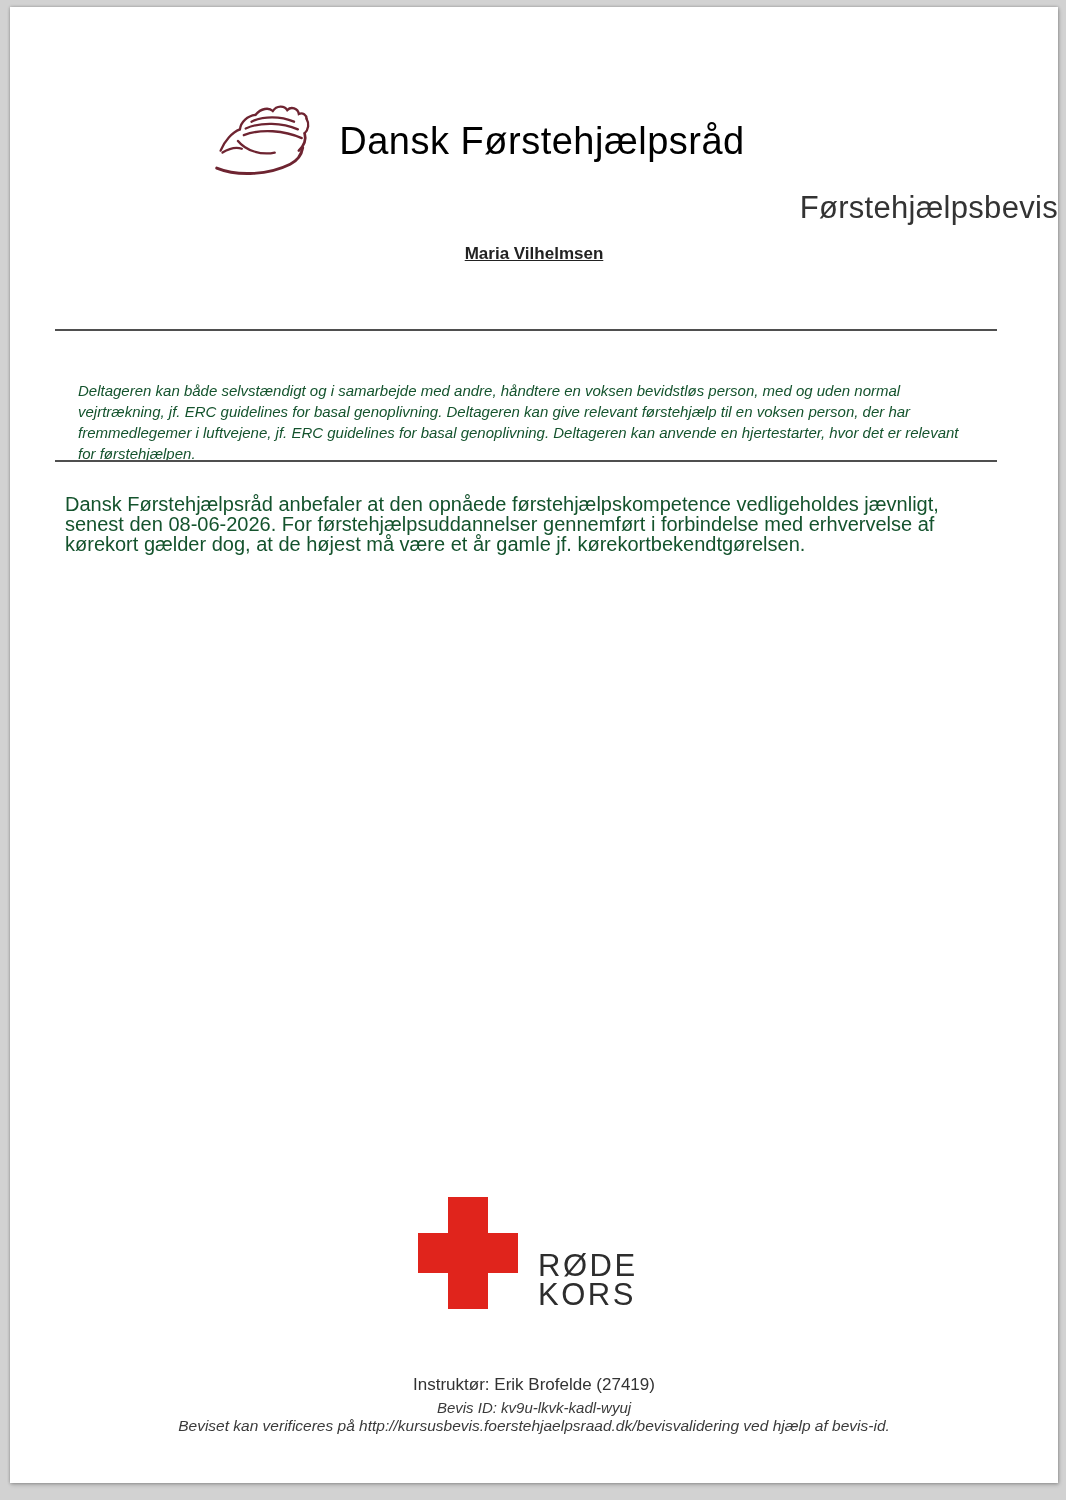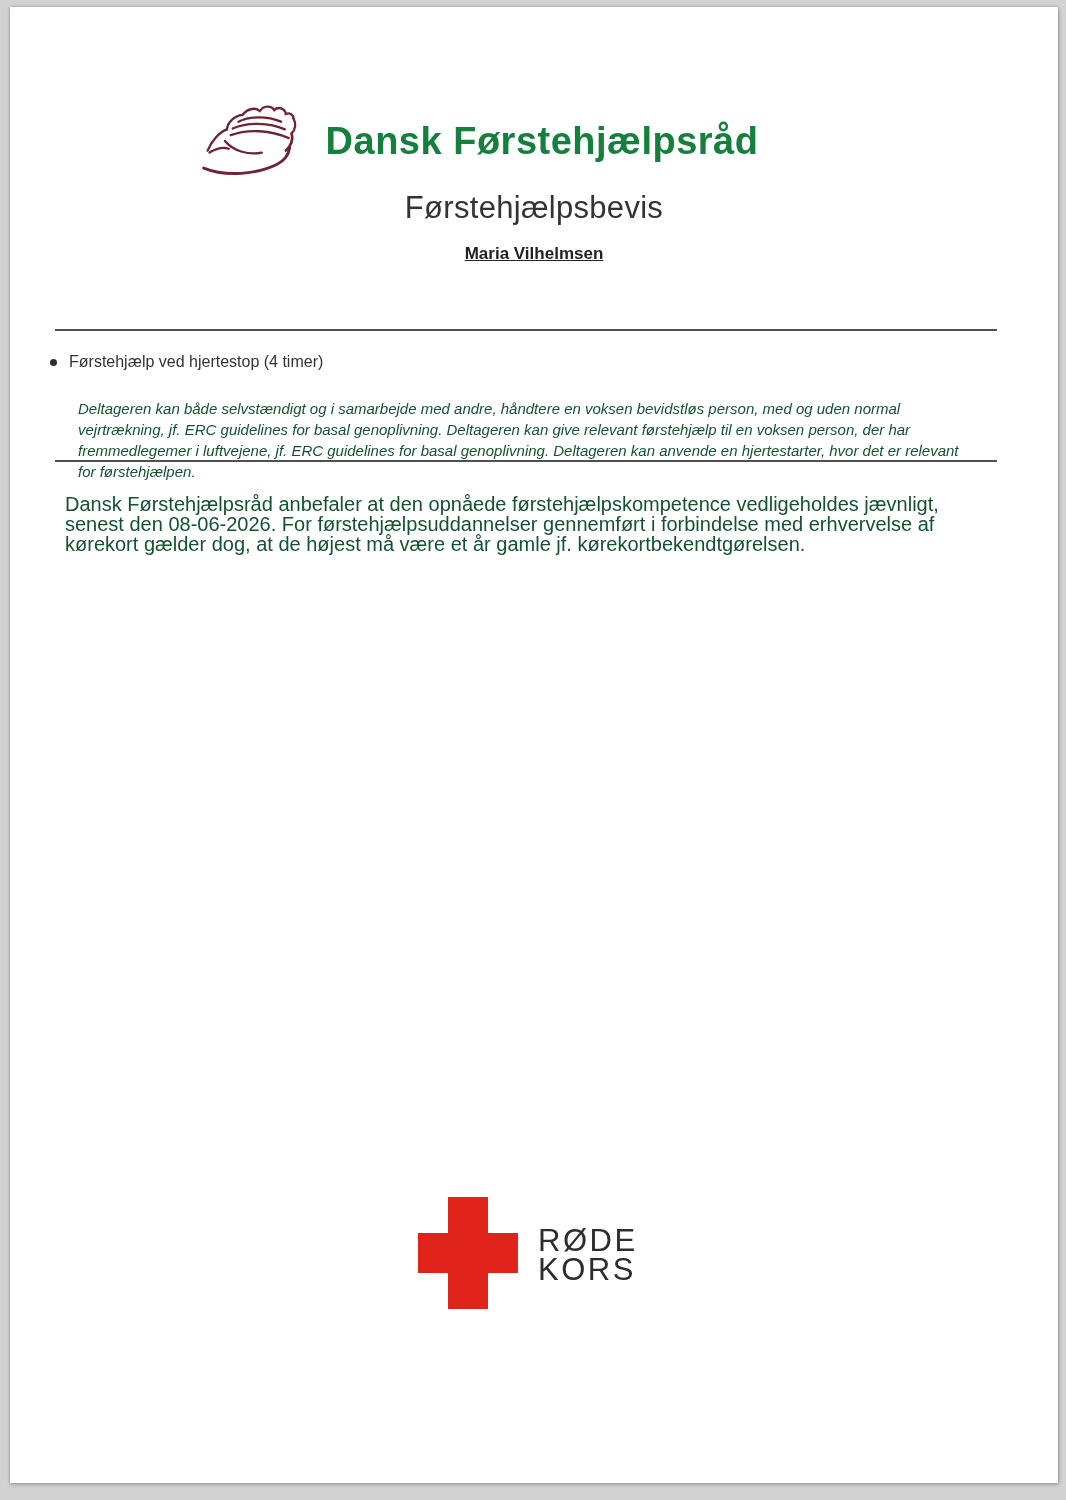"Dansk Førstehjælpsråd" .org-name { color: #15803d -> #000000; font-weight: 700 -> 400 }
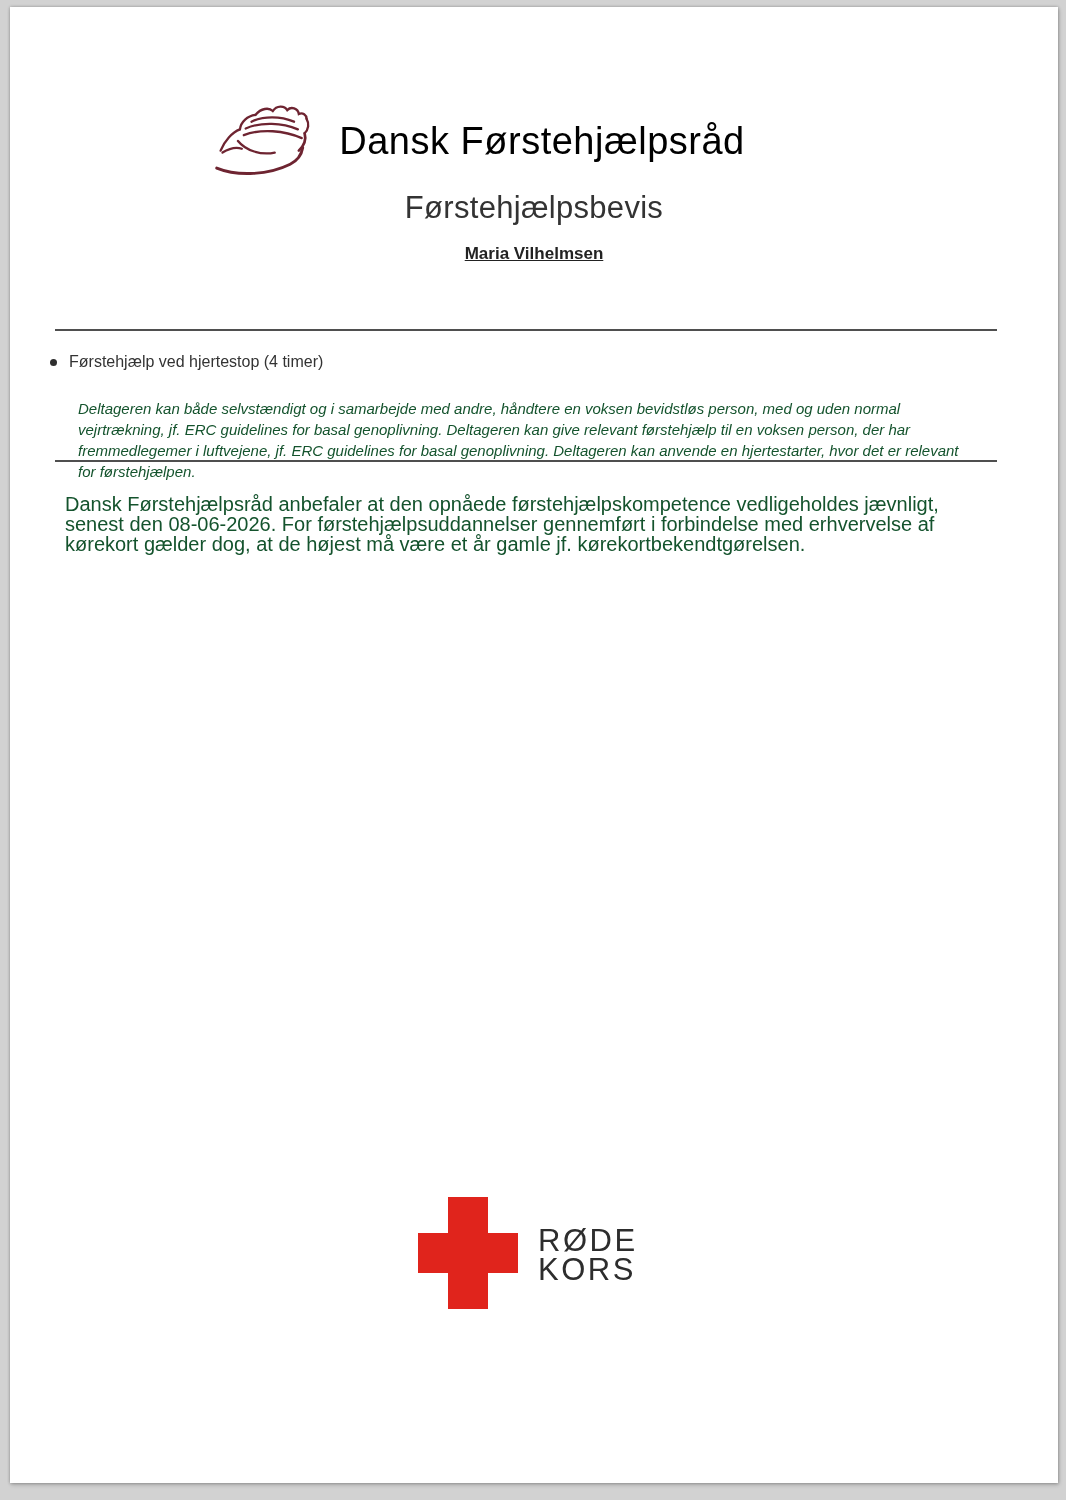"Førstehjælpsbevis" .page-title { text-align: center -> right }
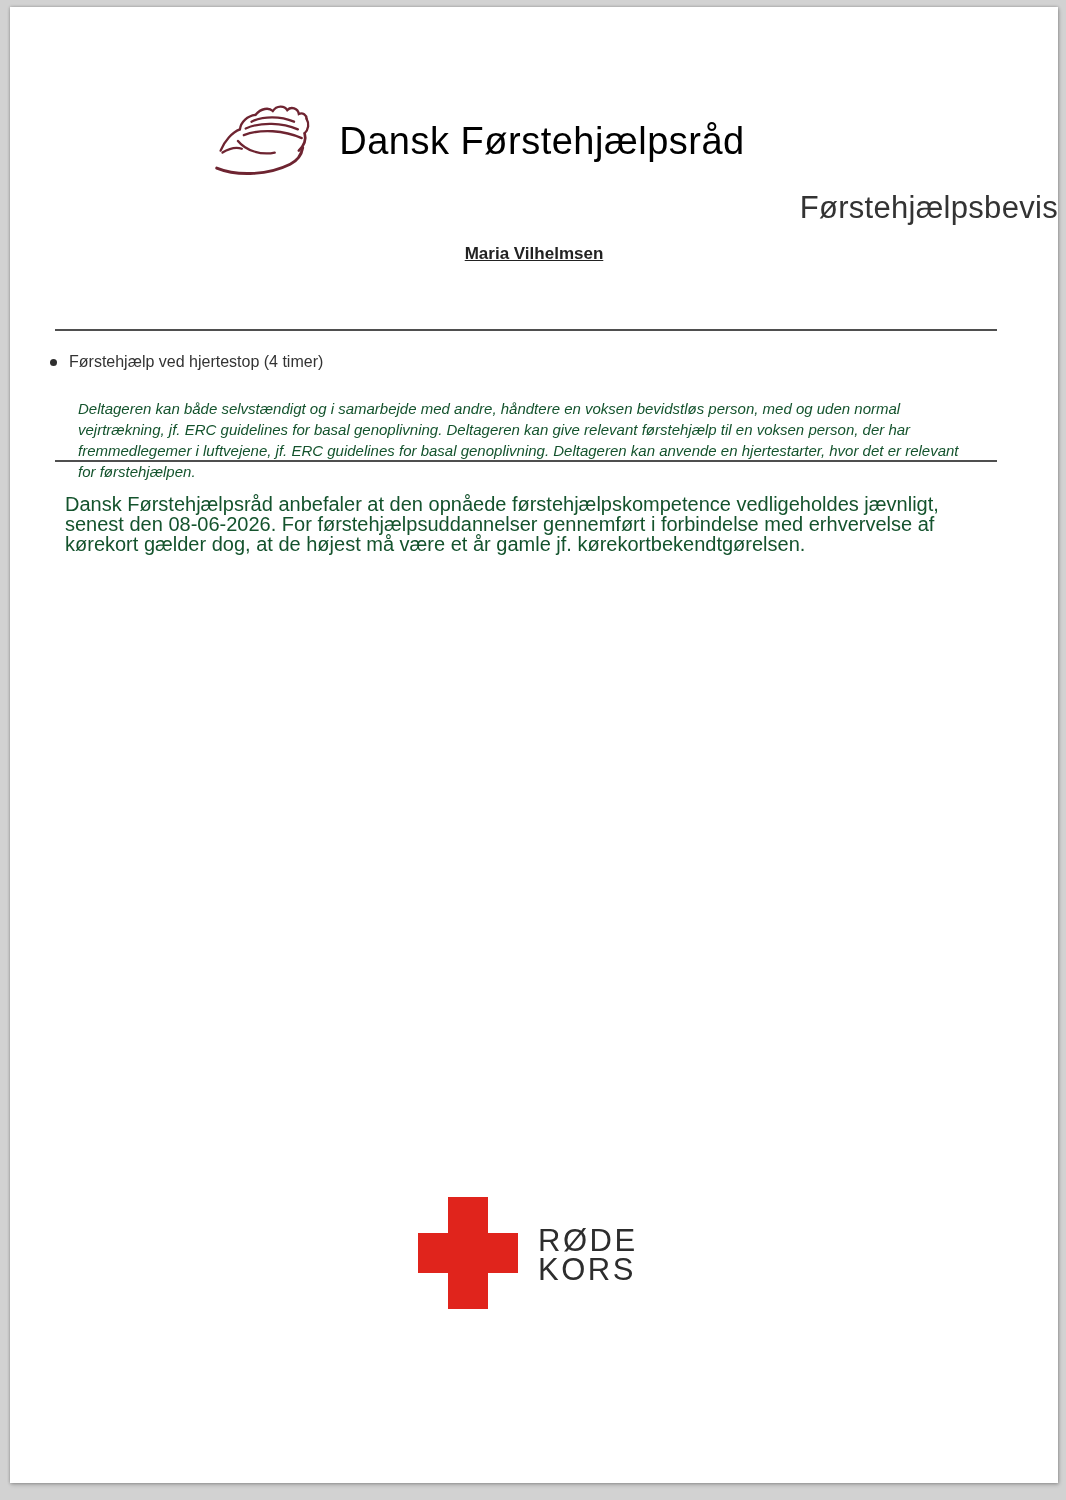"Førstehjælp ved hjertestop (4 timer)" div.course-head { html: <div> <span></span> <span>Førstehjælp ved hjertestop (4 timer)</span> </div> -> none }
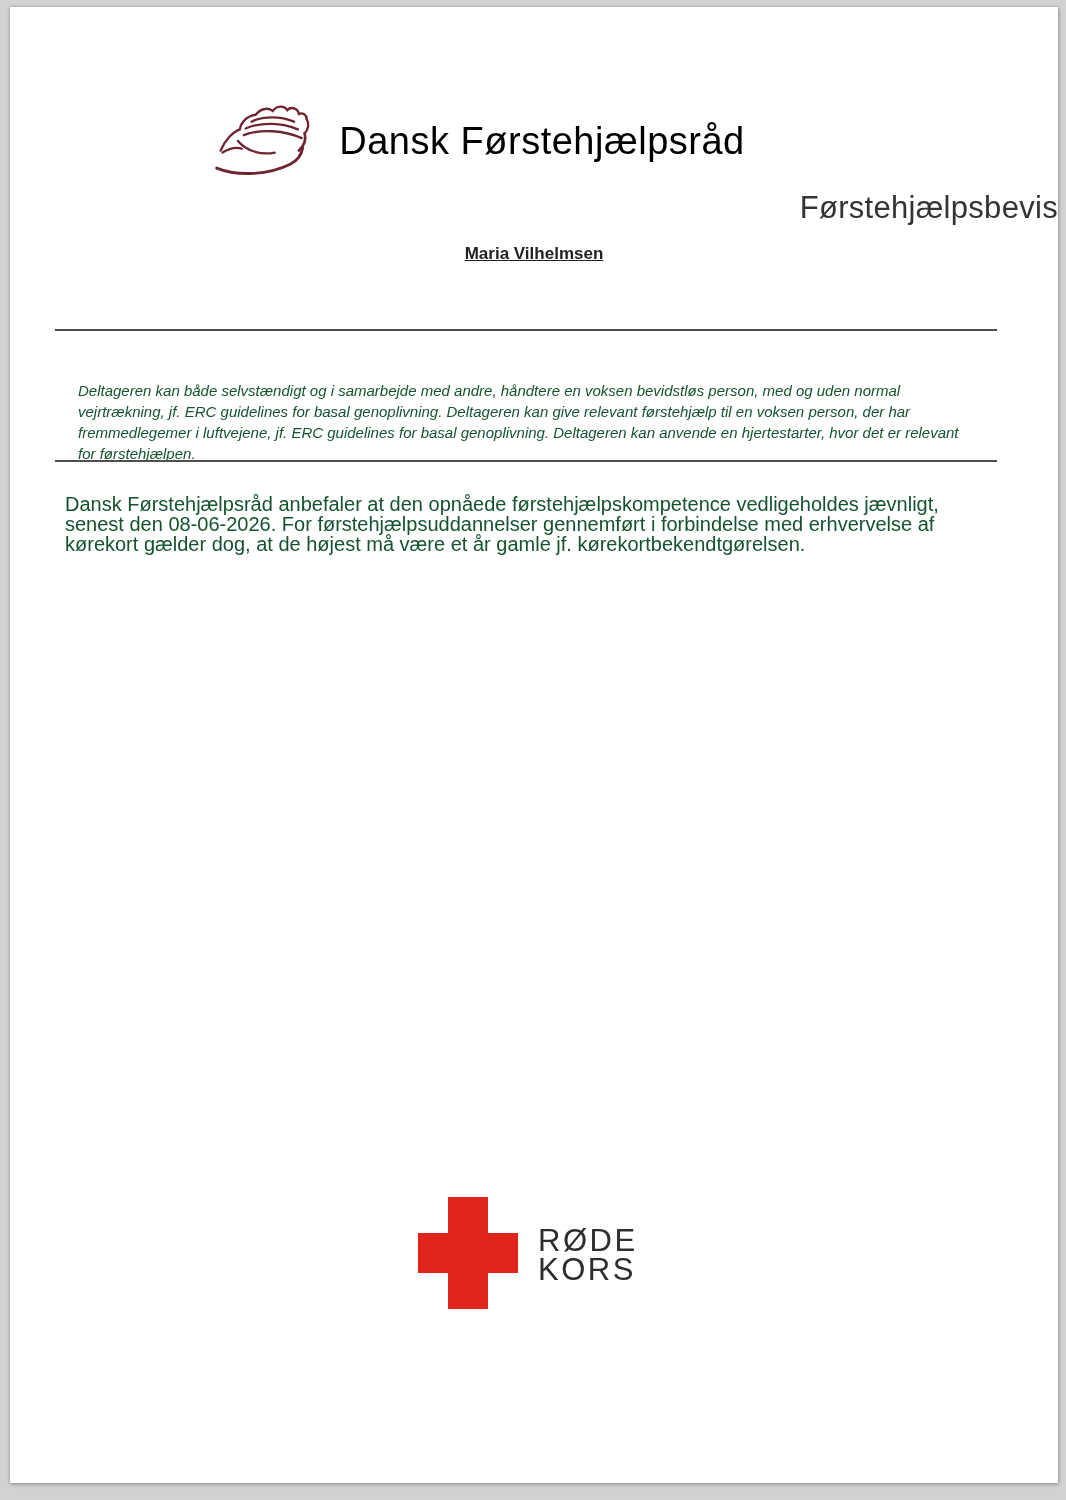"RØDE" .redcross { align-items: flex-start -> flex-end }
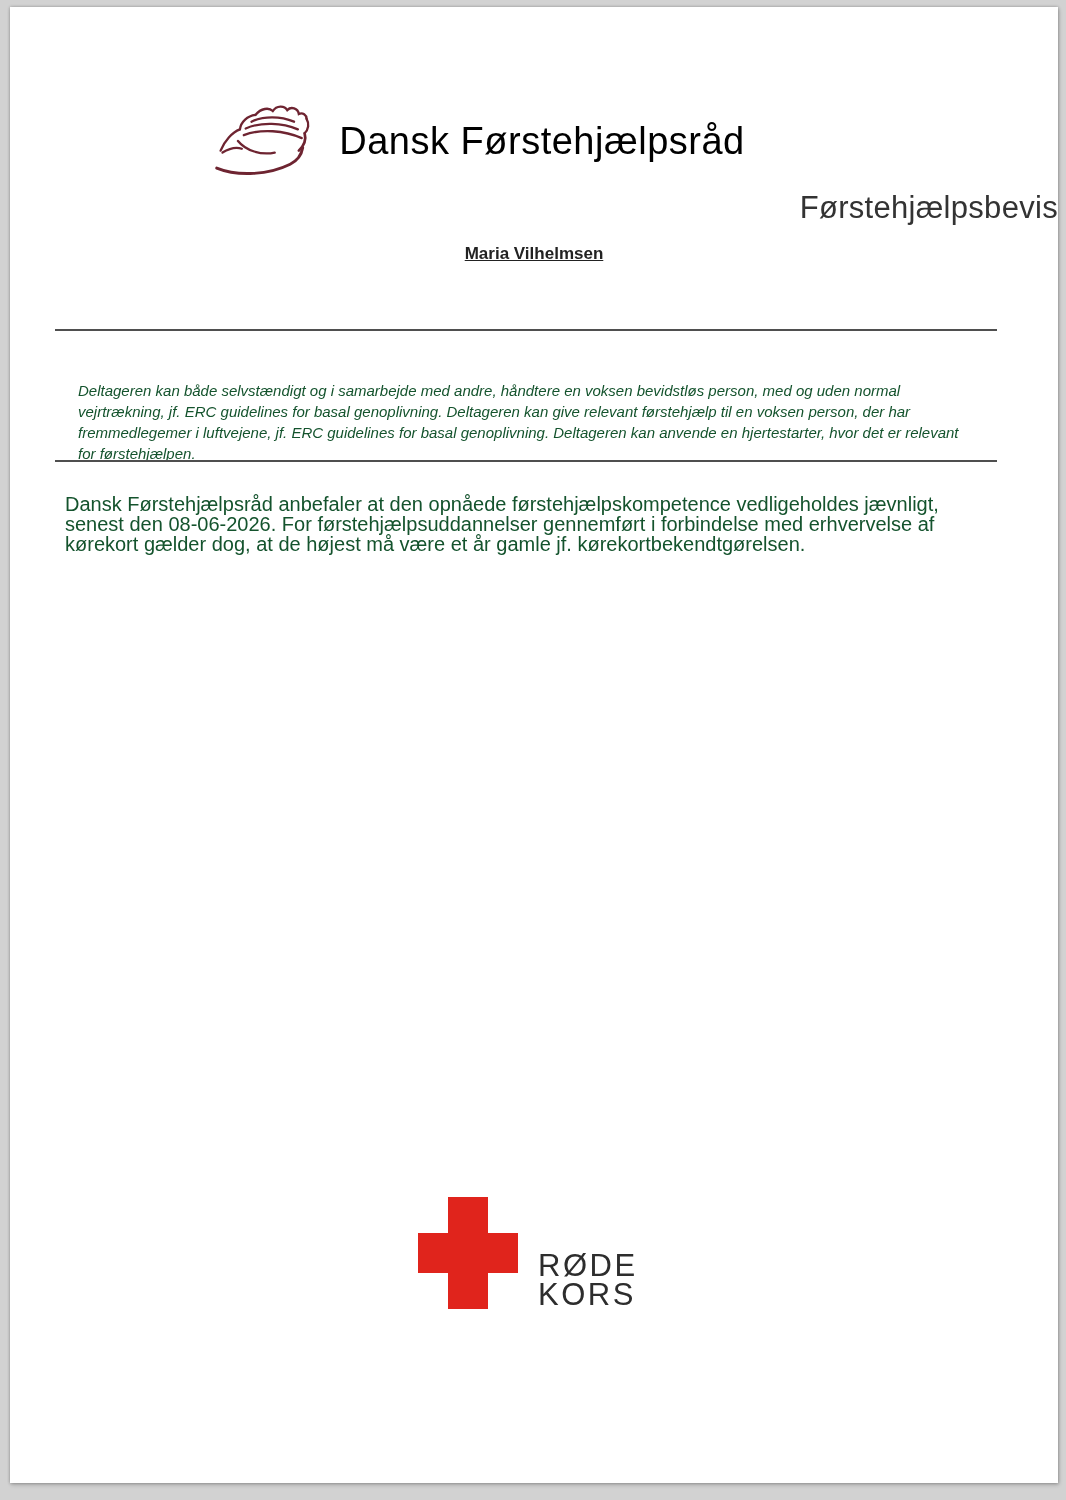"Instruktør: Erik Brofelde (27419)" div.footer { html: none -> <div> <div>Instruktør: Erik Brofelde (27419)</div> <div>Bevis ID: kv9u-lkvk-kadl-wyuj</div> <div>Beviset kan verificeres på http://kursusbevis.foerstehjaelpsraad.dk/bevisvalidering ved hjælp af bevis-id.</div> </div> }
